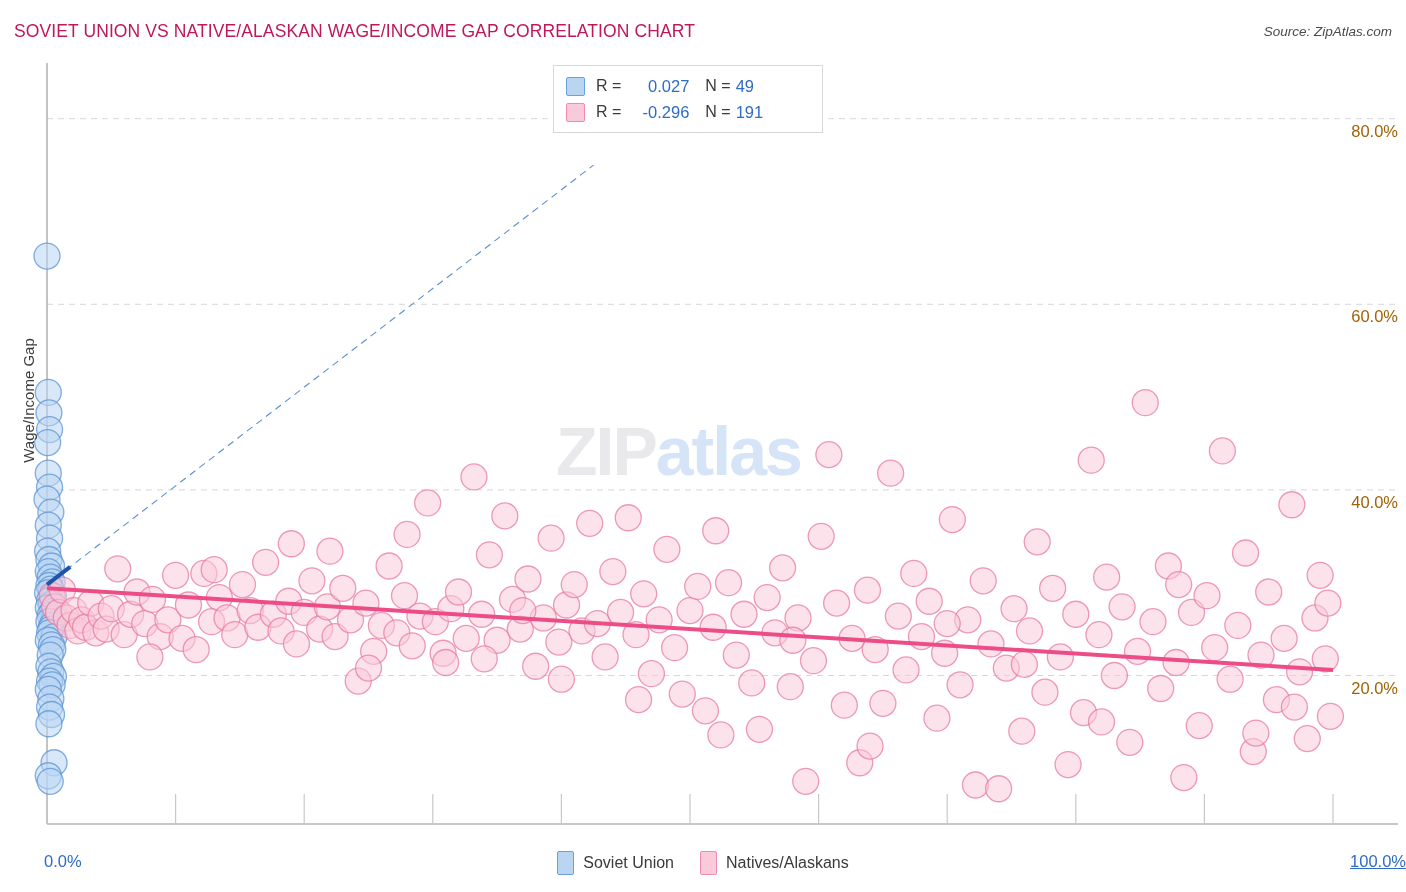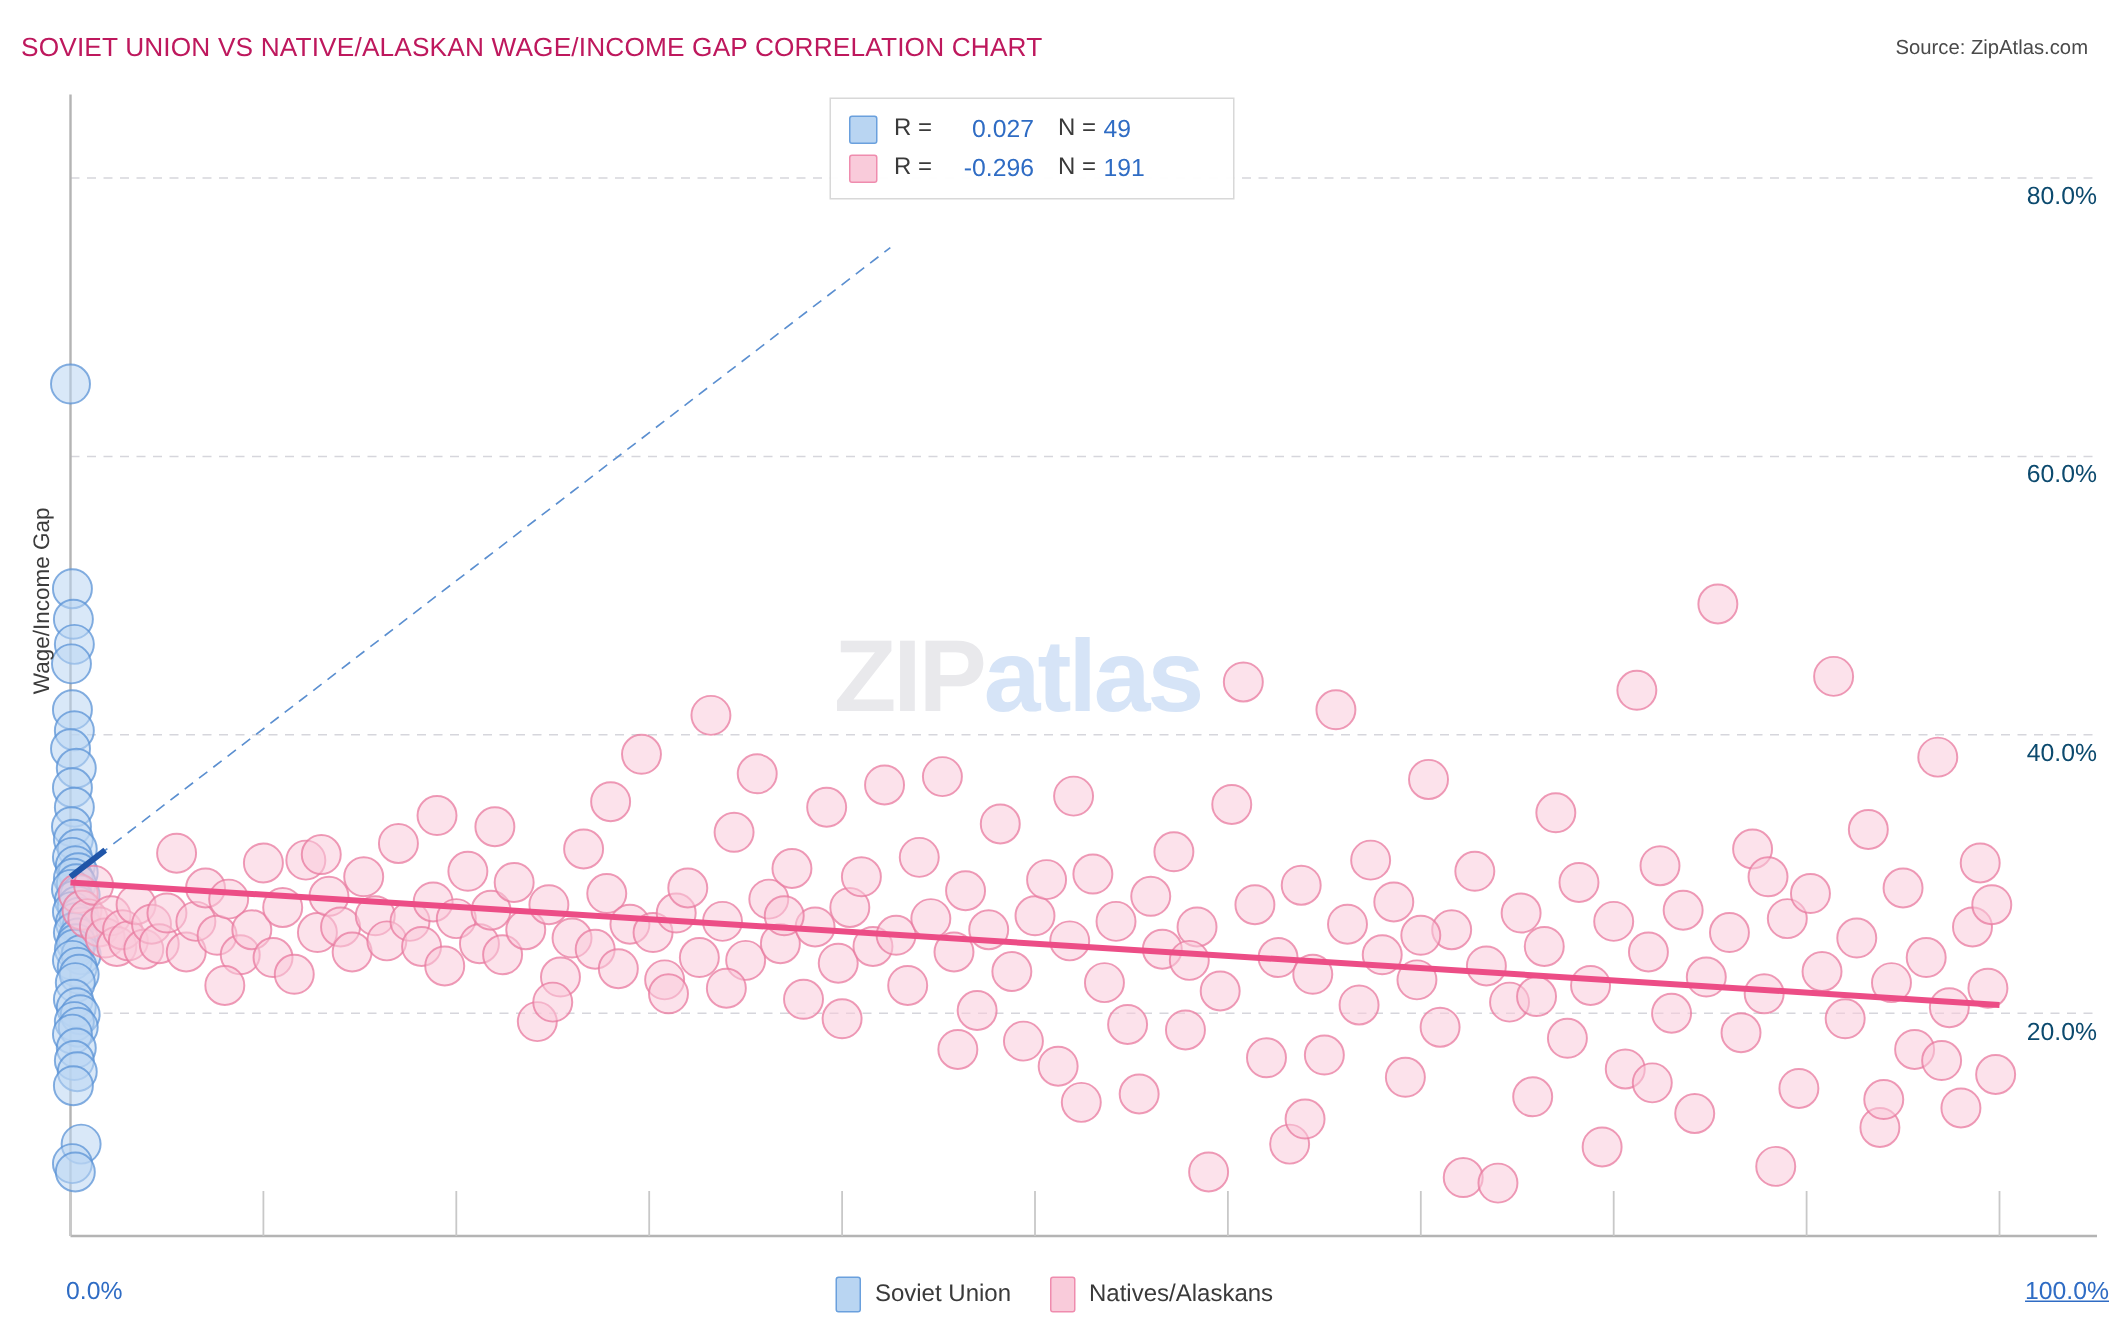"Source: ZipAtlas.com" #source { font-style: none -> italic }
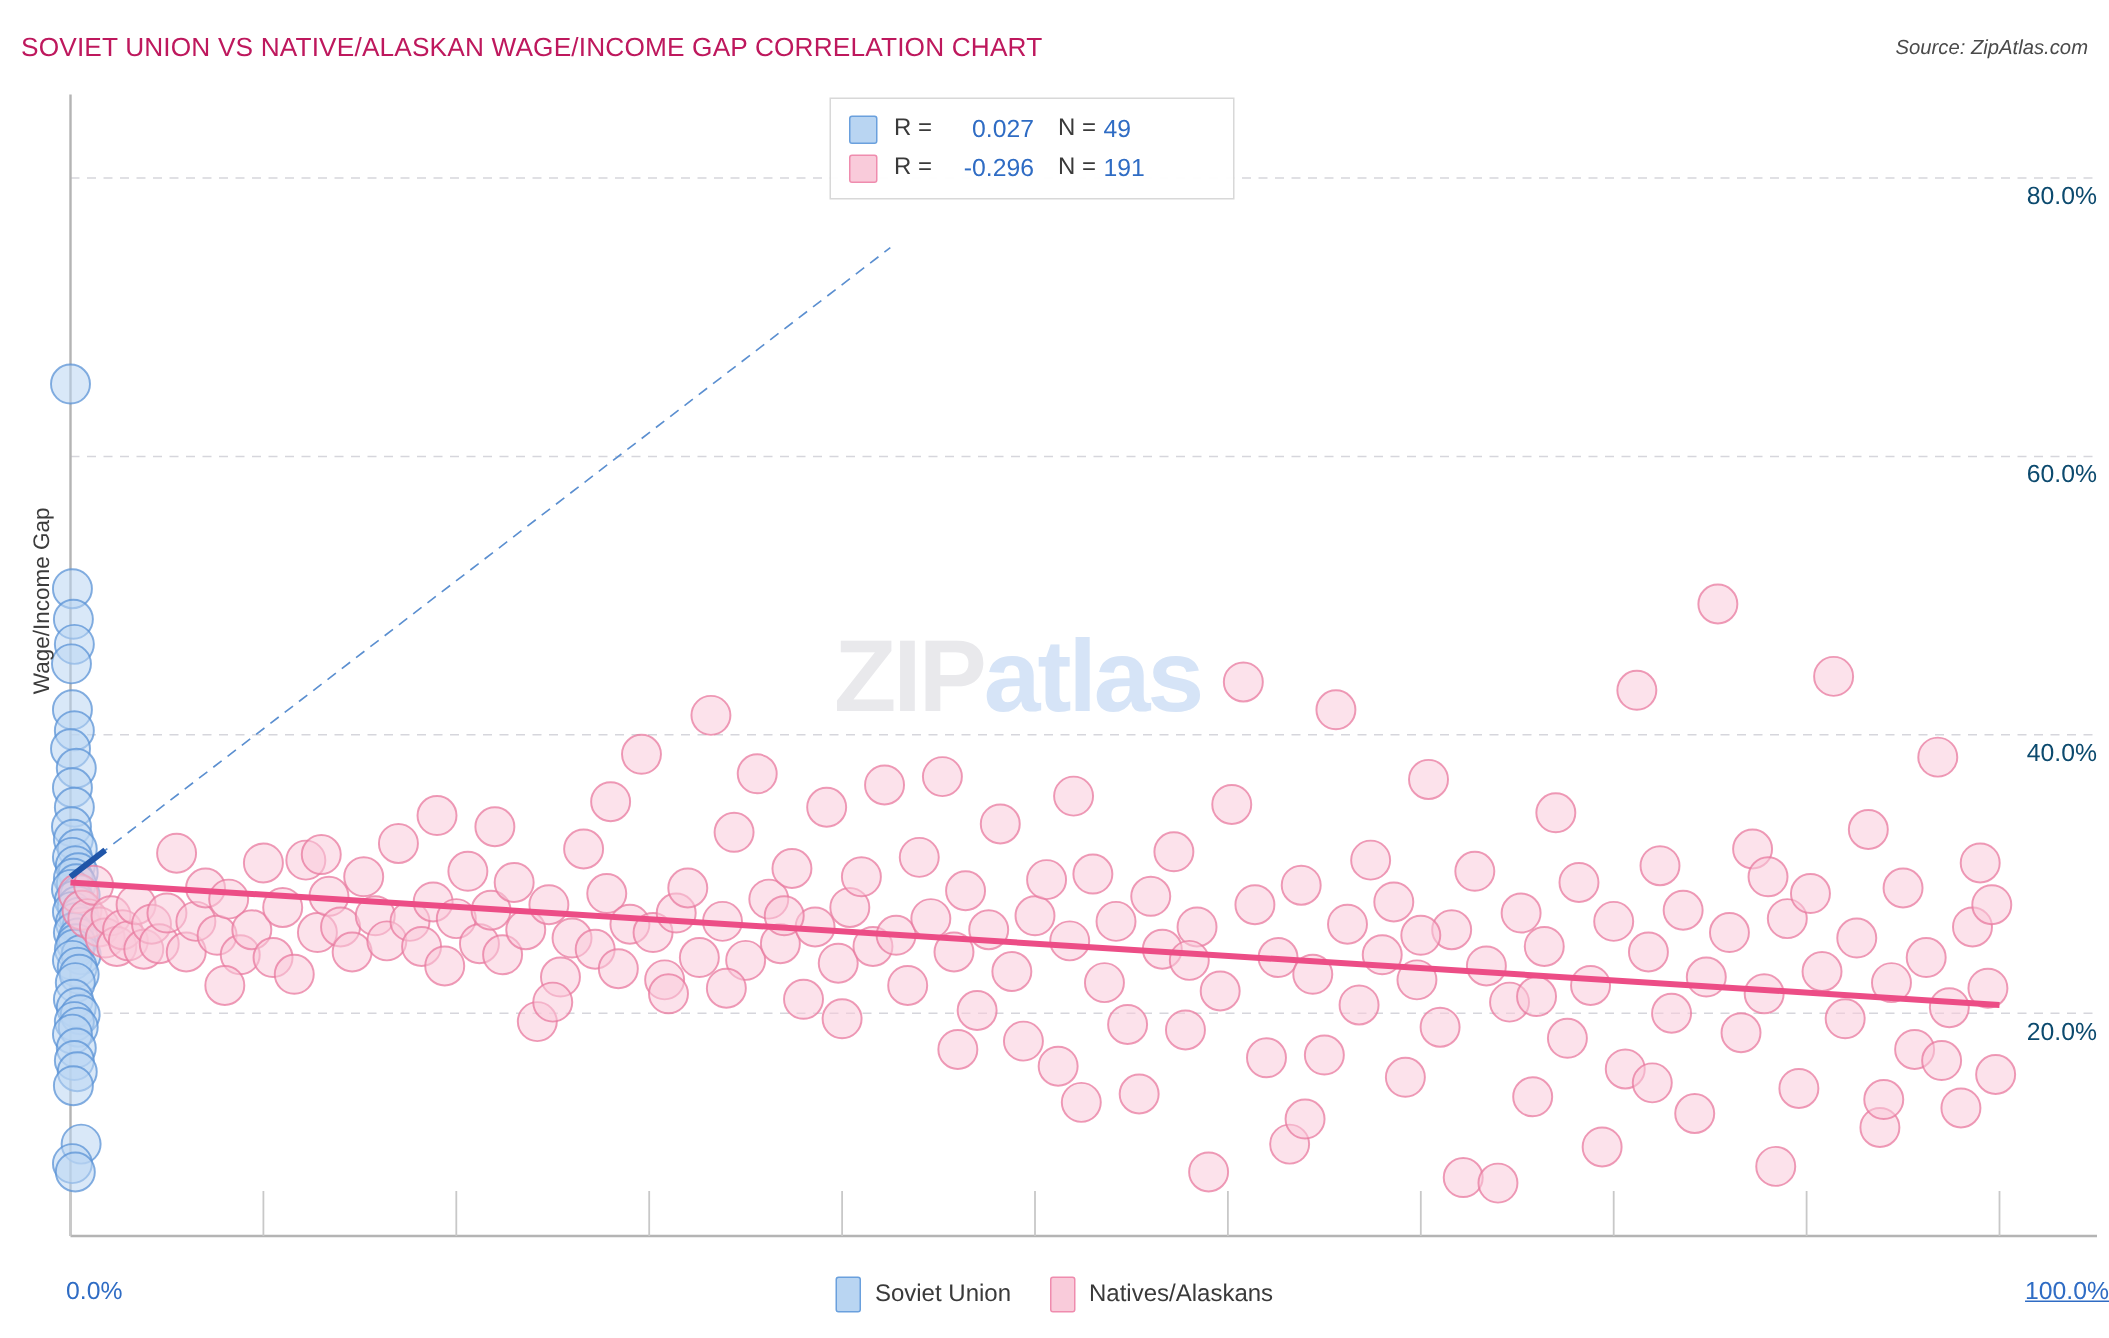"80.0%" .ytick { color: #0c4a6e -> #a16207 }
